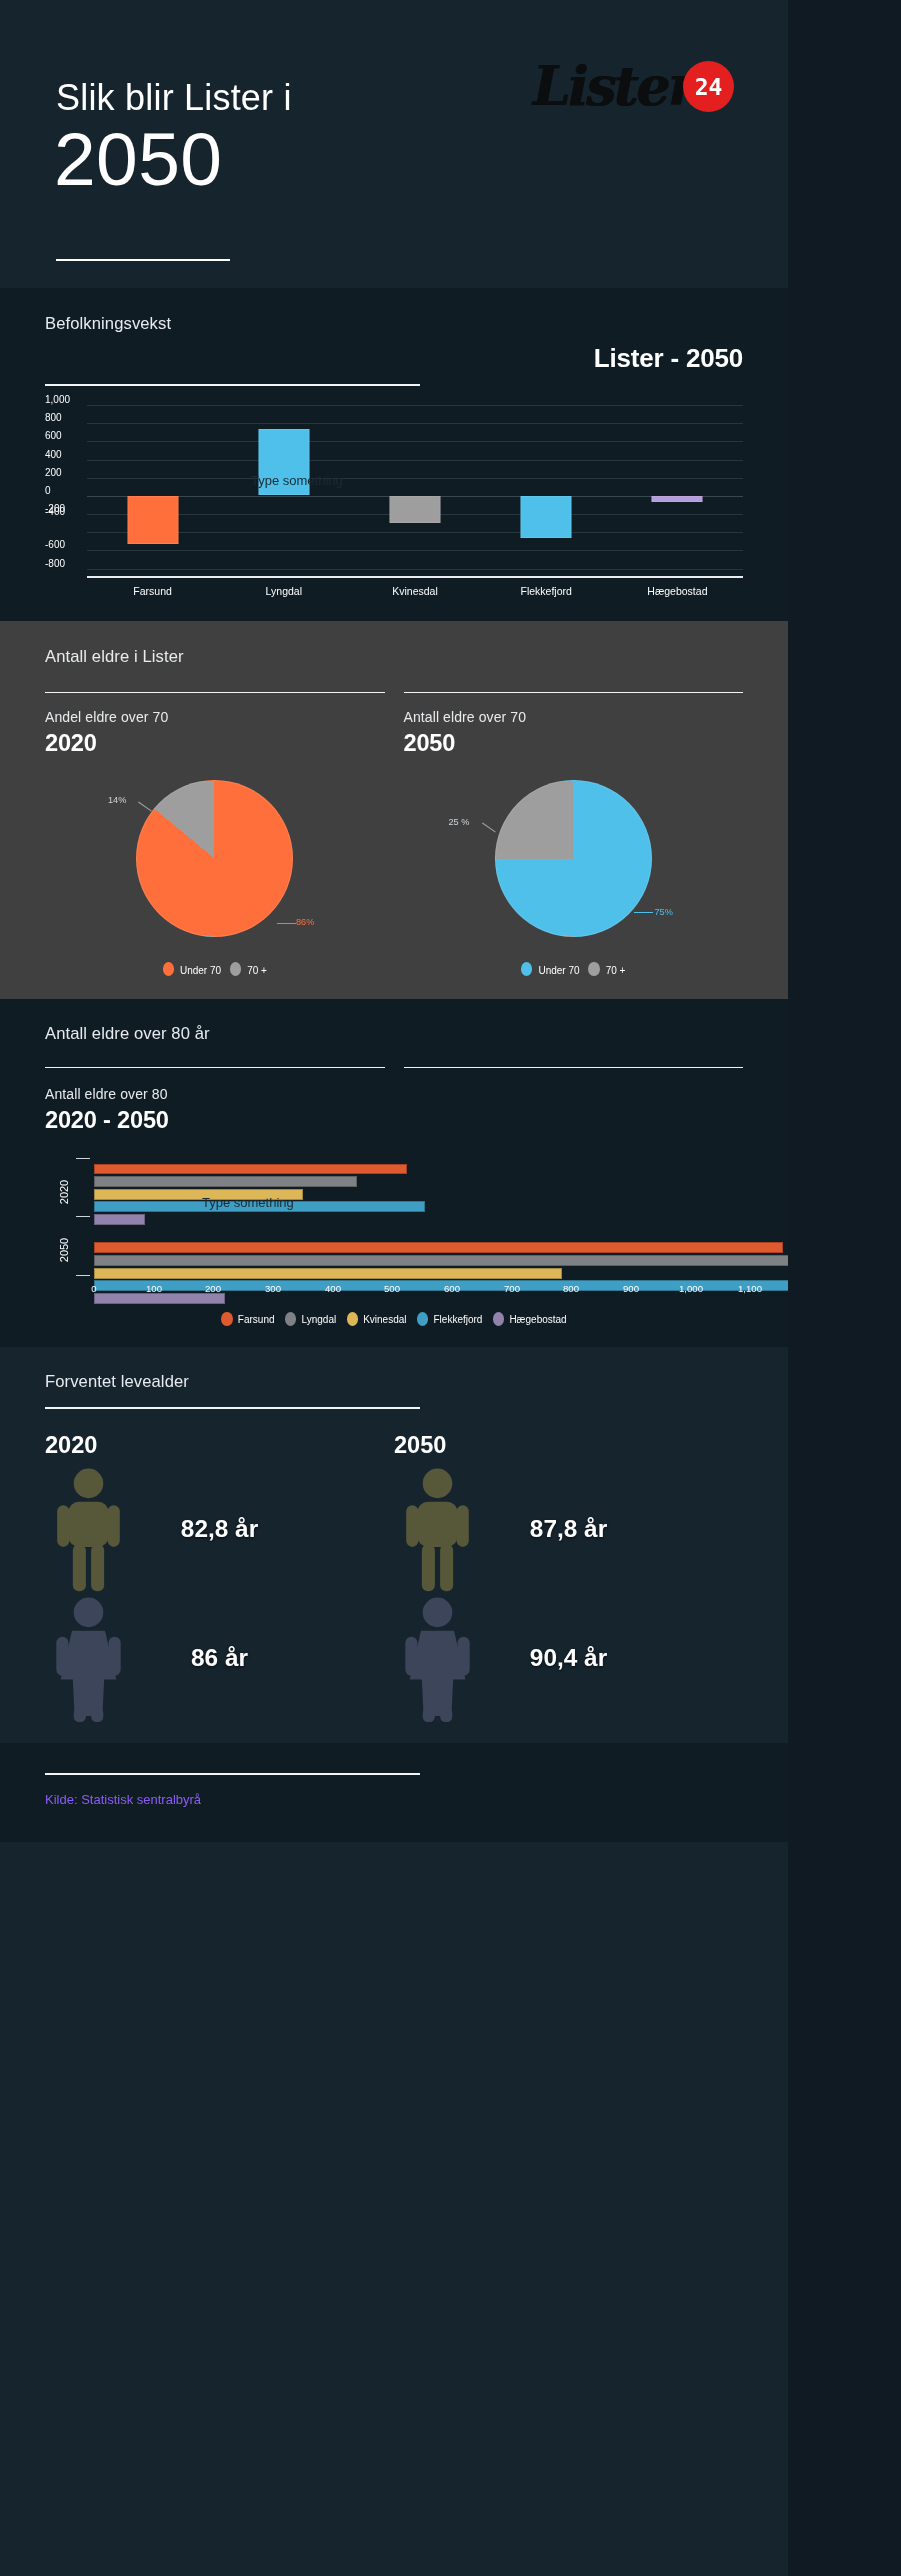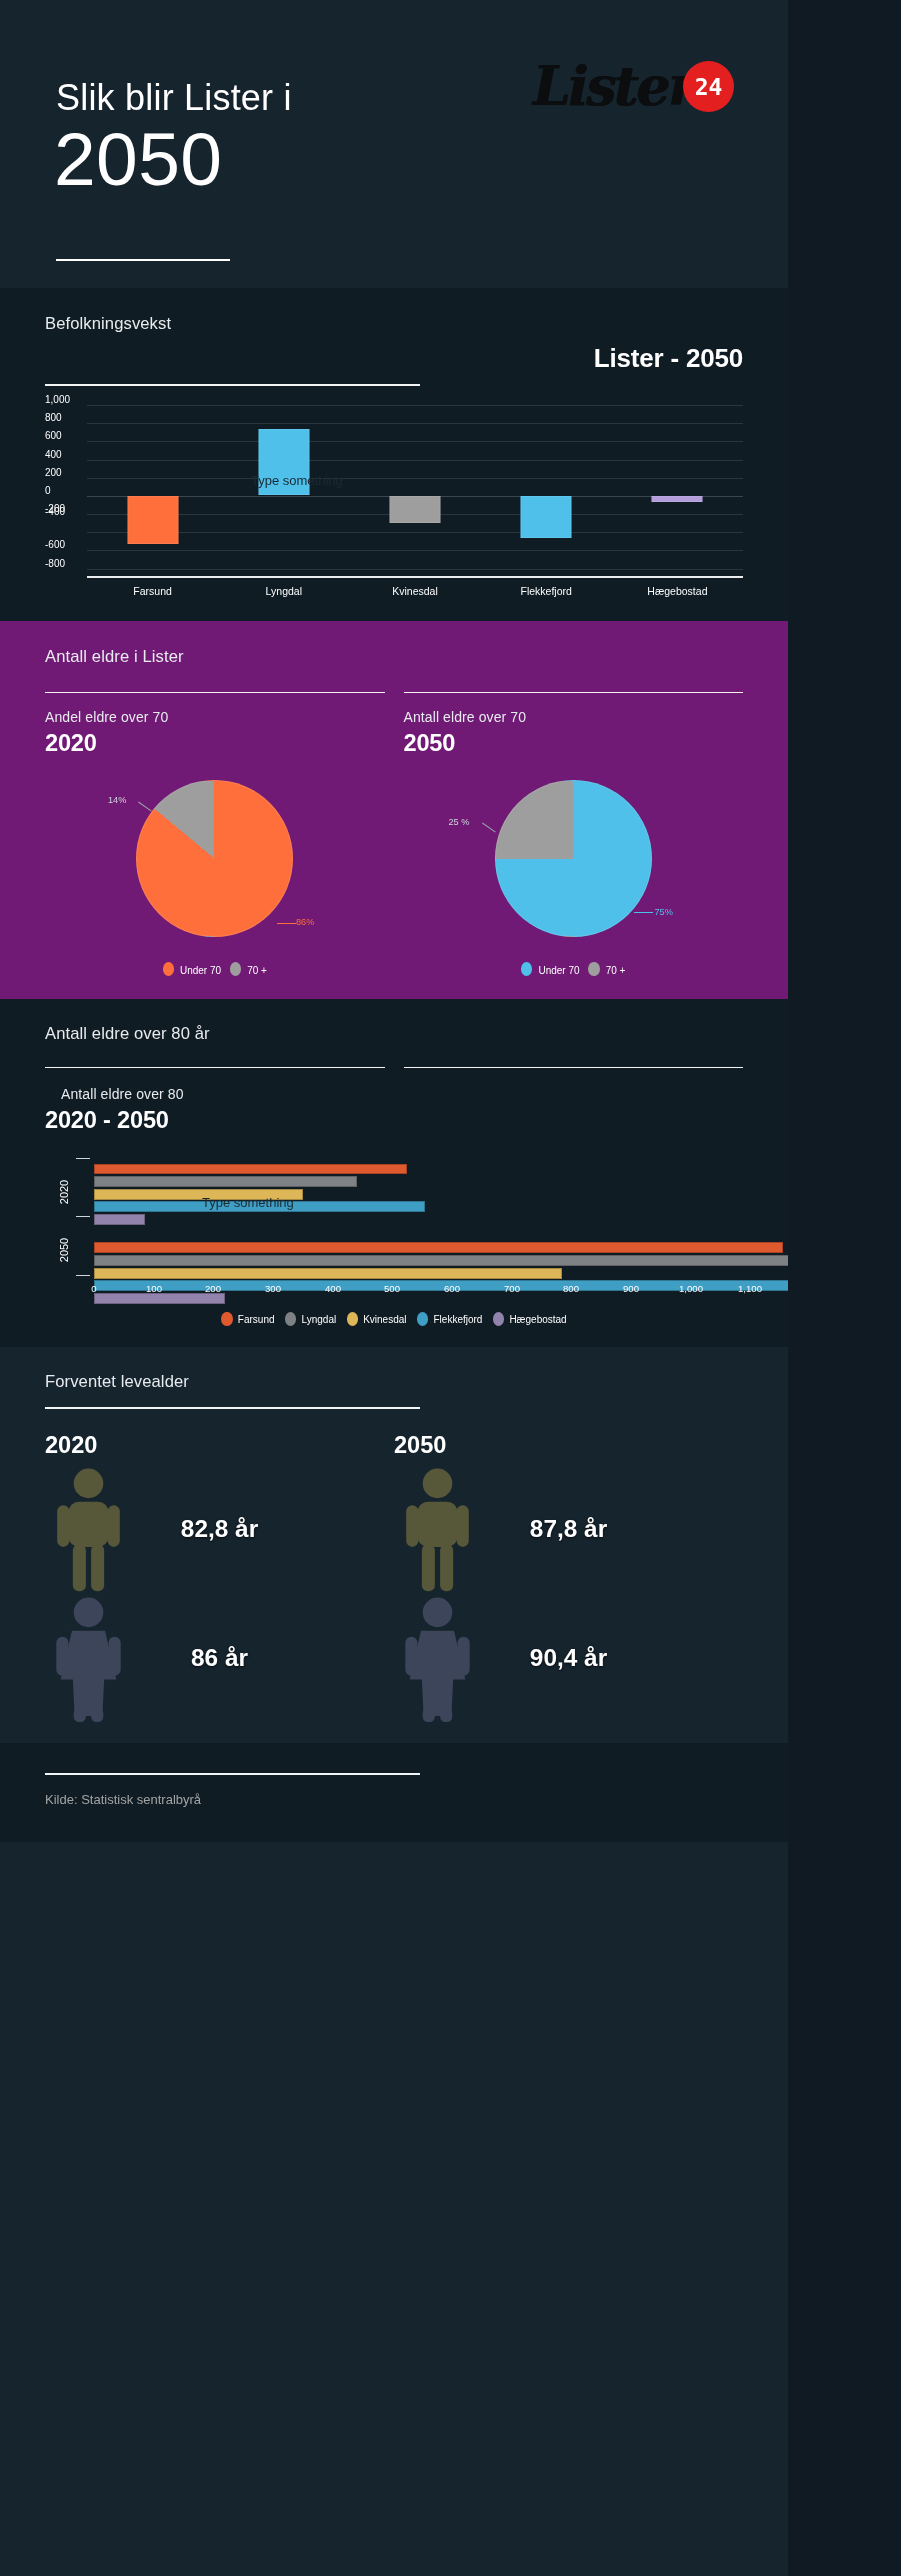"Antall eldre i Lister" .sec2 { background: #701a75 -> #404040 }
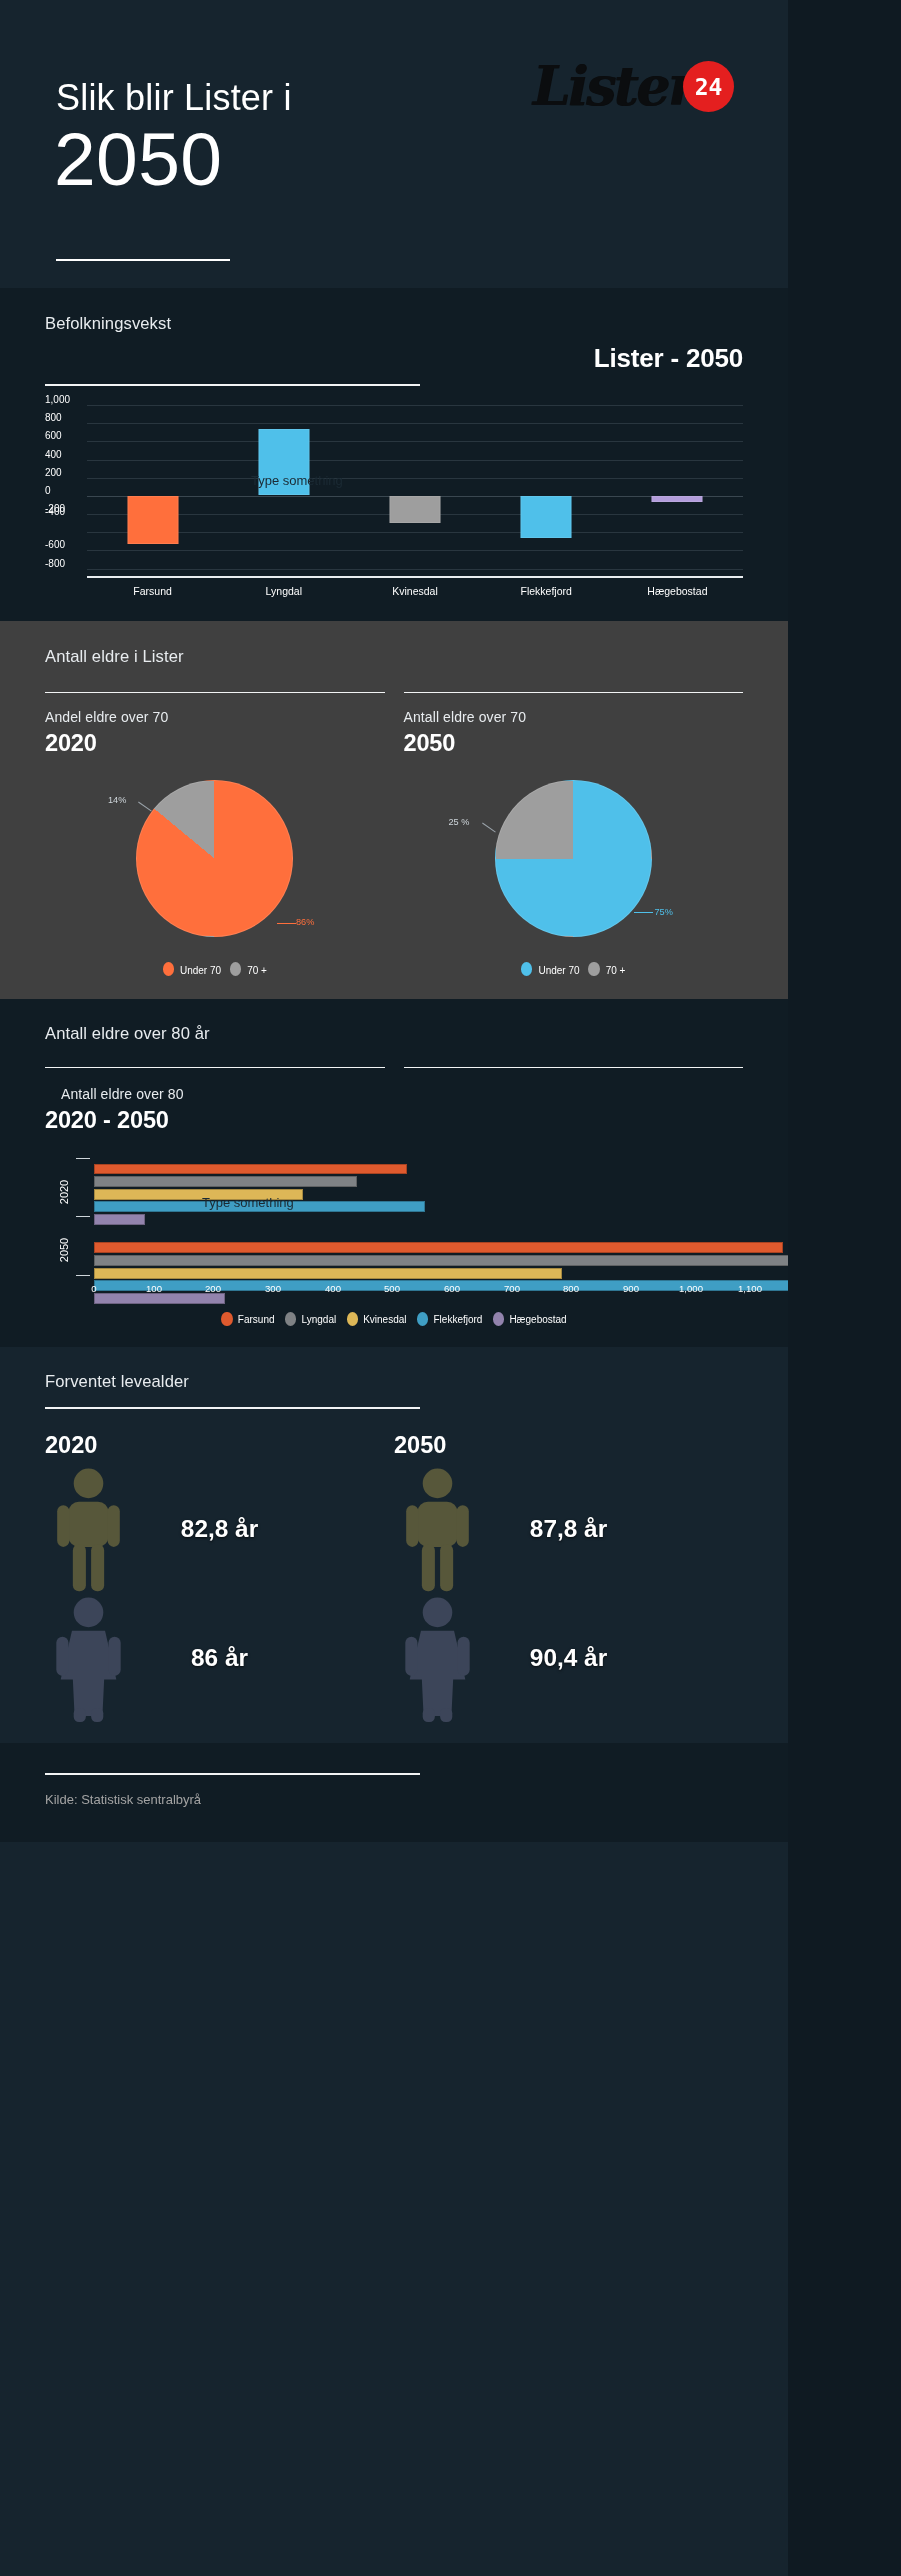"Antall eldre over 80" .sec3 .sub .kicker { margin-left: 16px -> none }
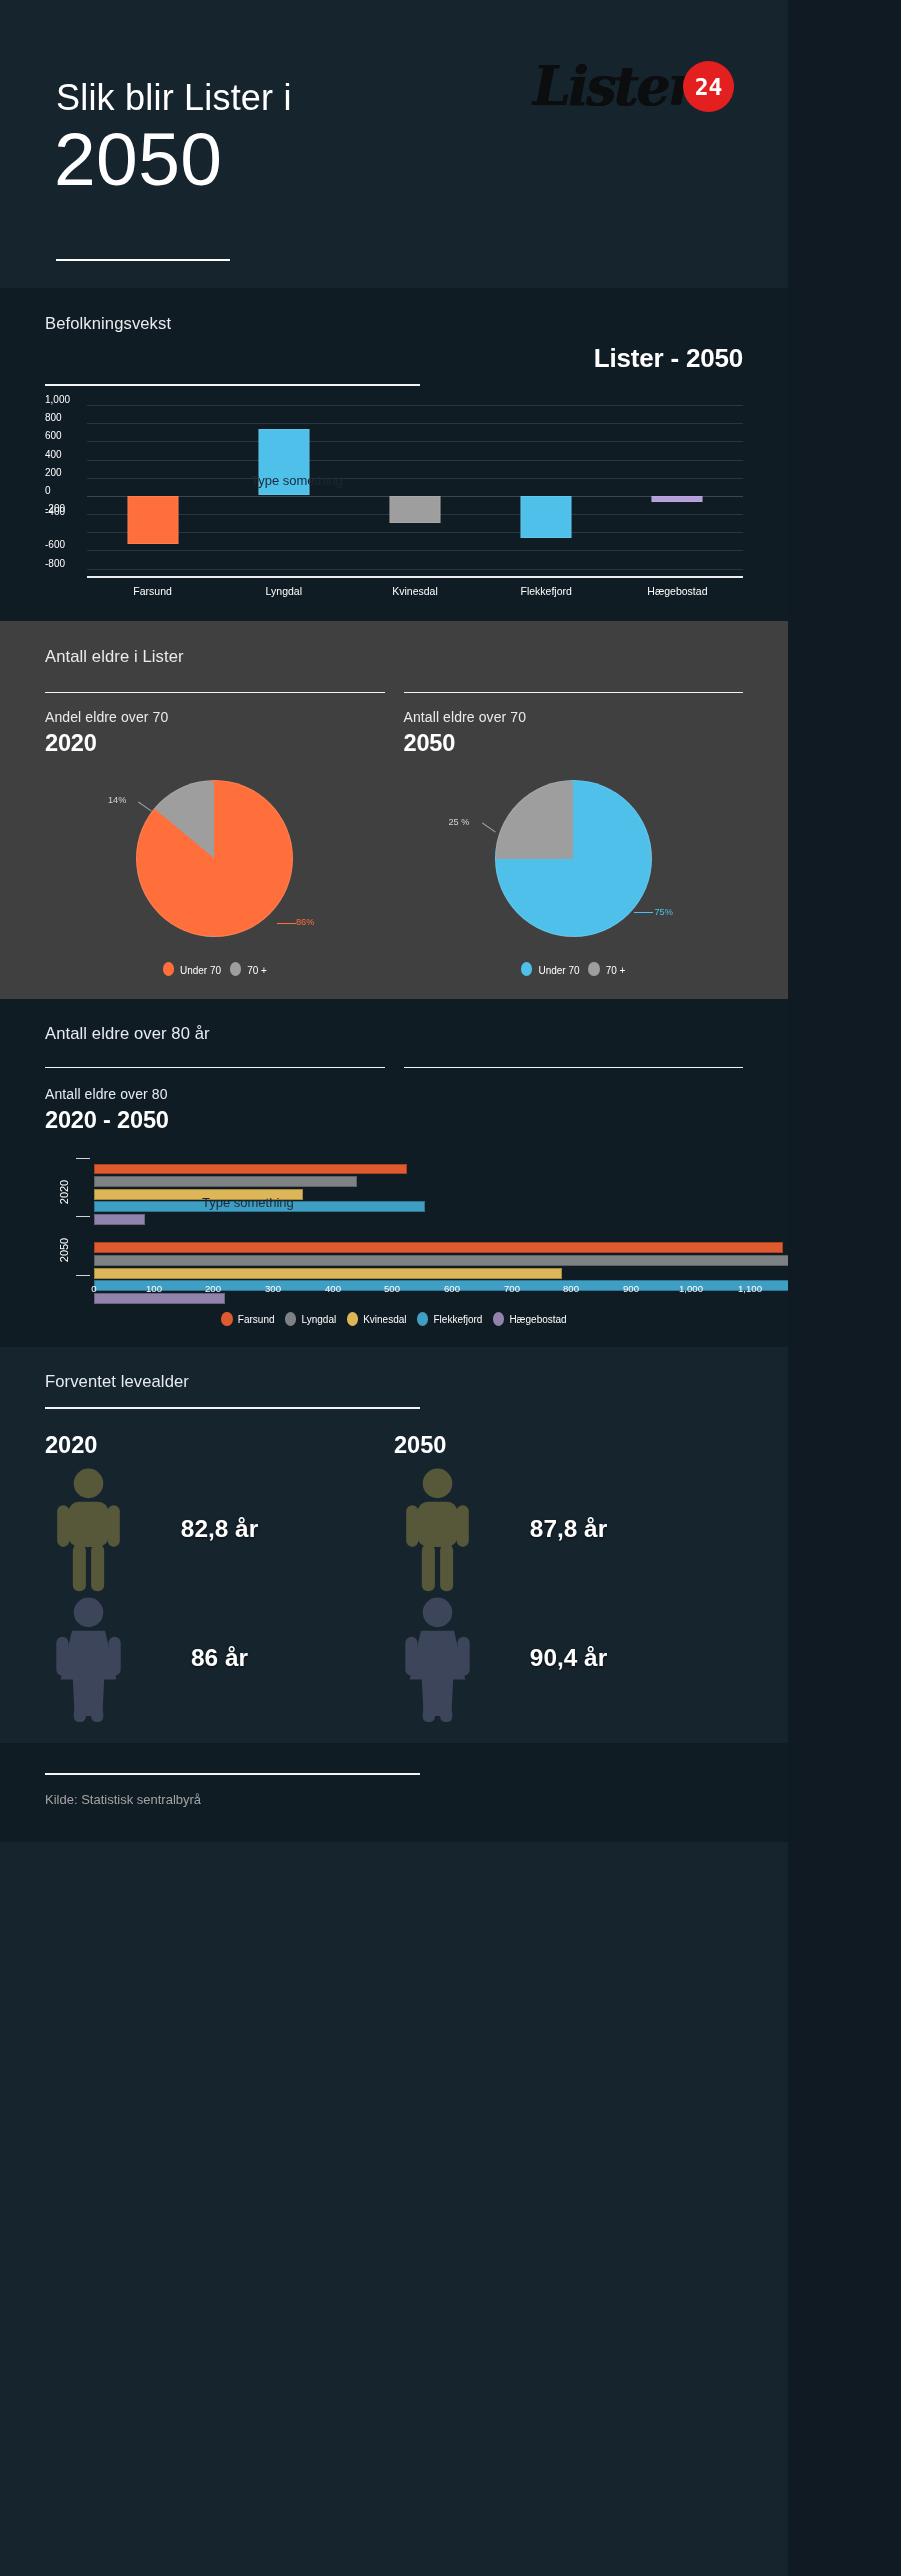"Kilde: Statistisk sentralbyrå" .footer .src { color: #a3a3a3 -> #8b5cf6 }
